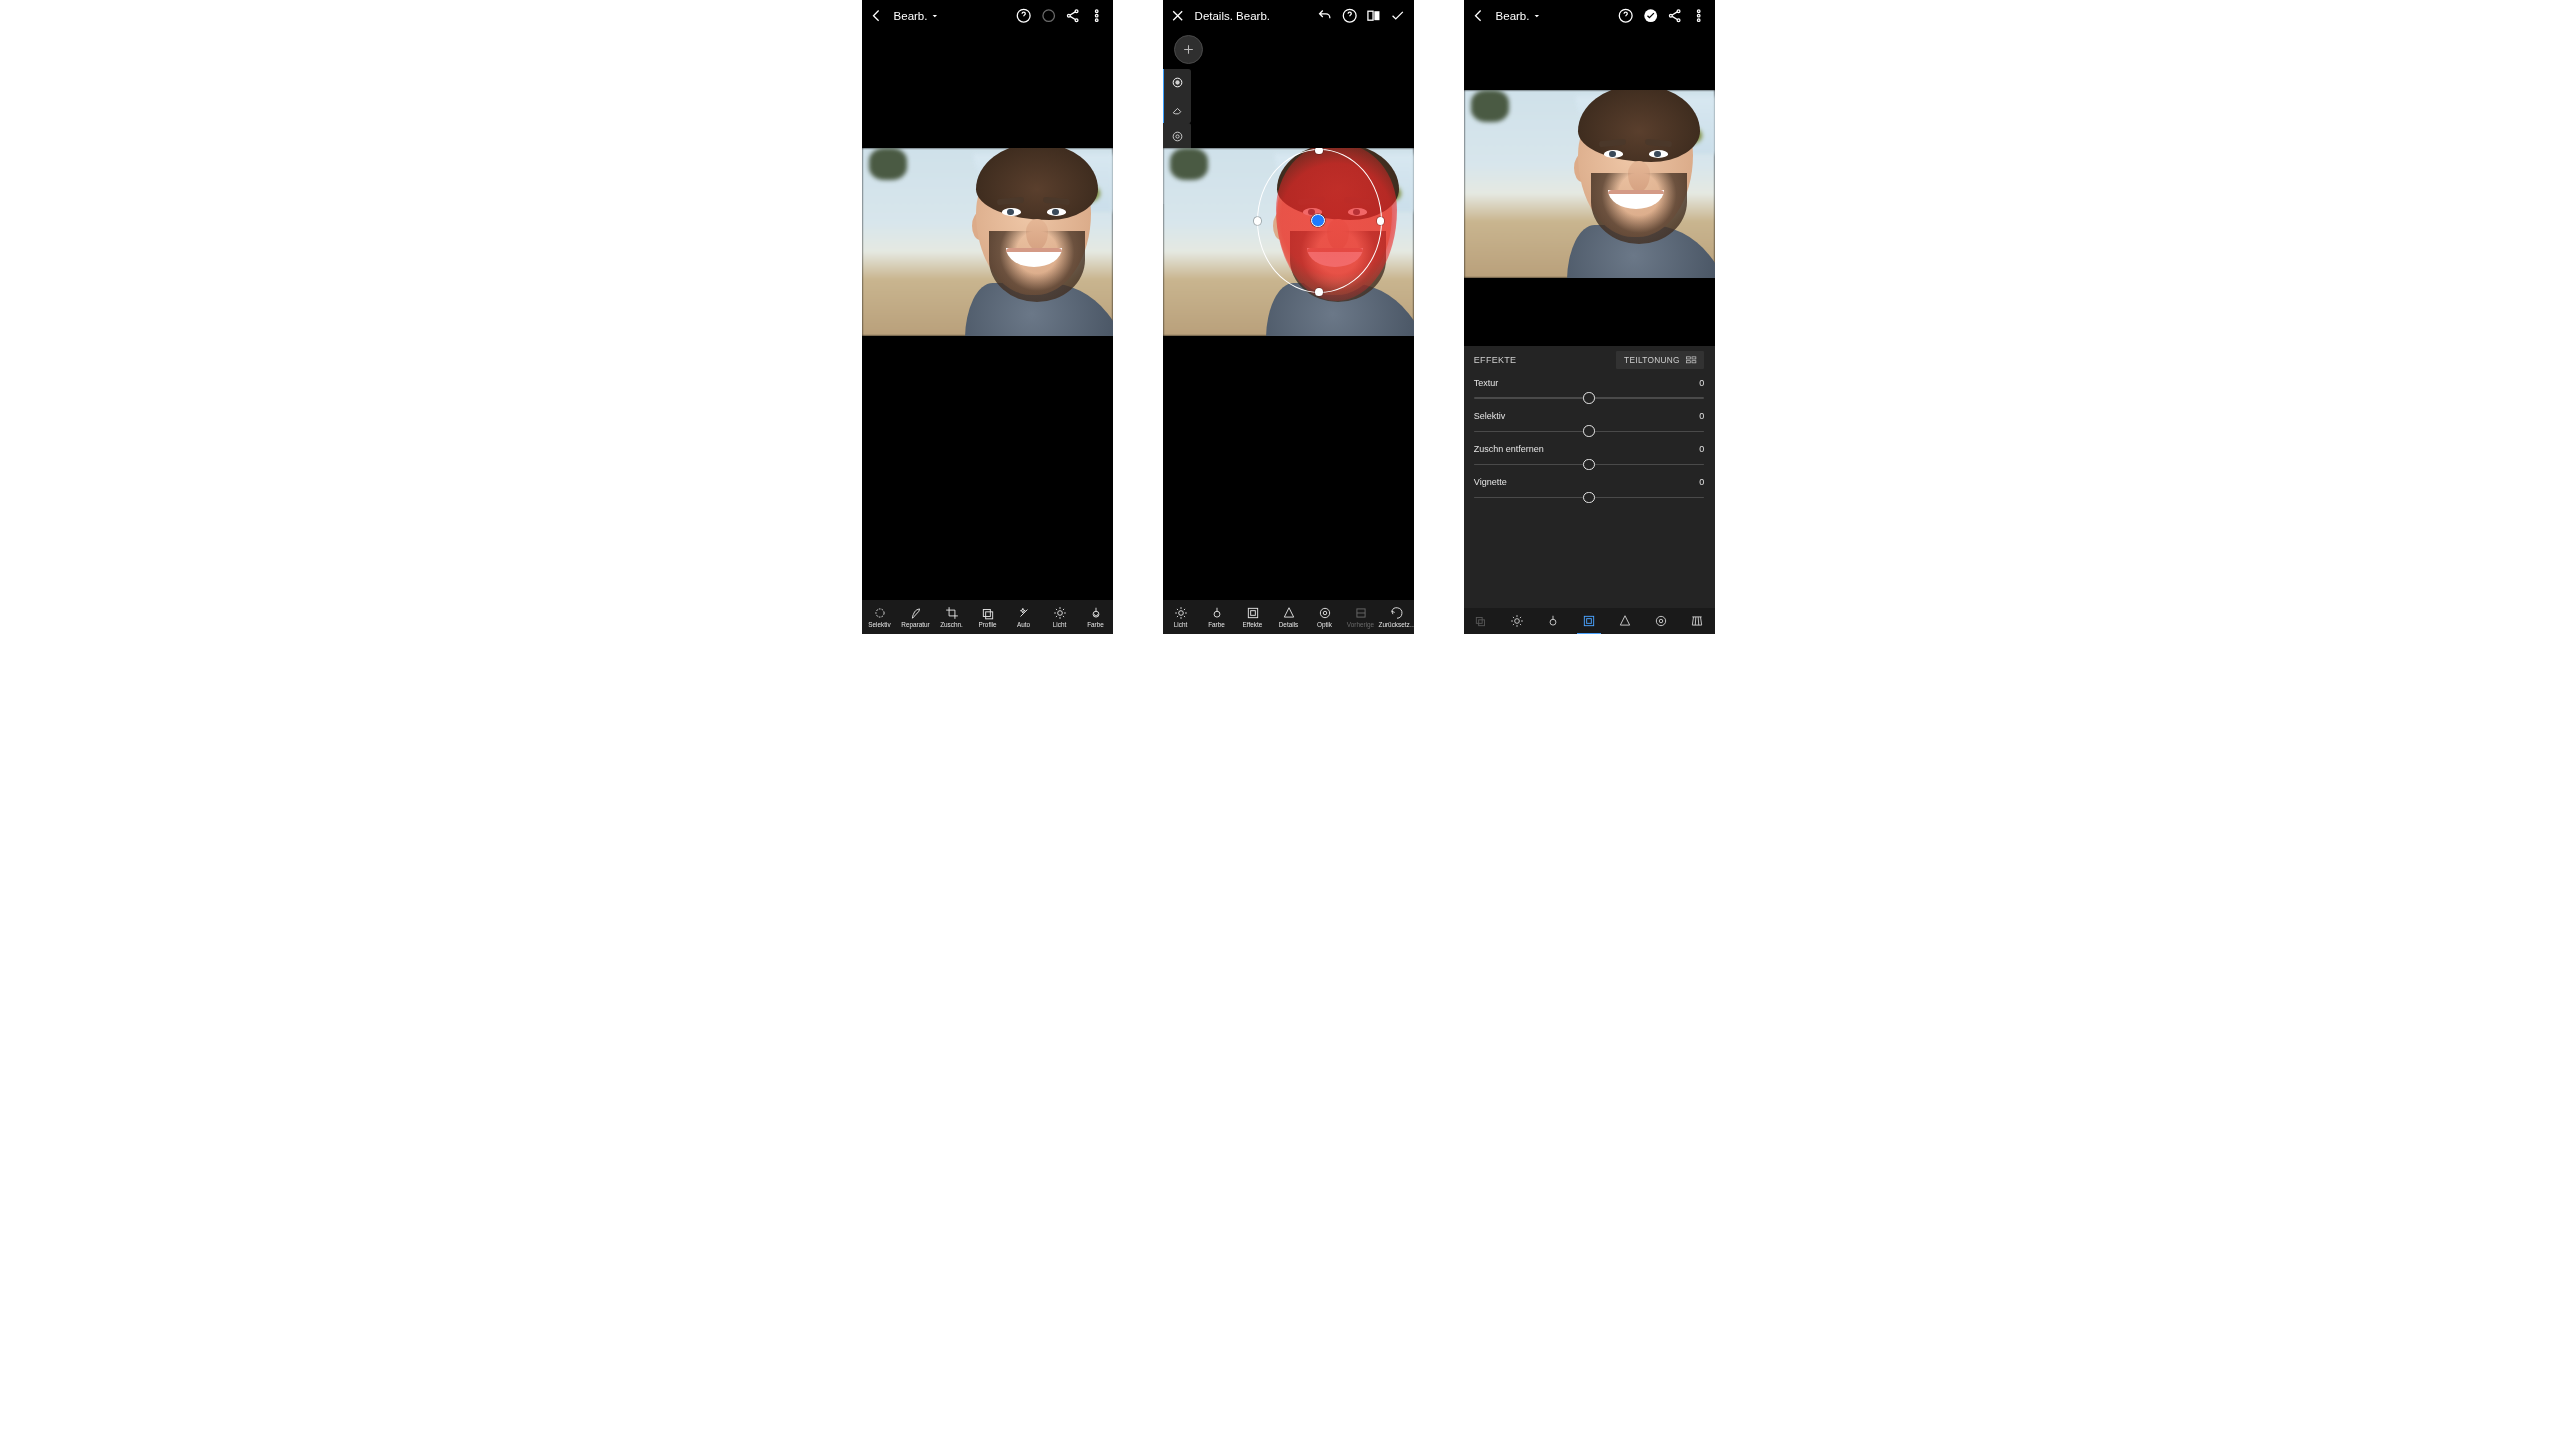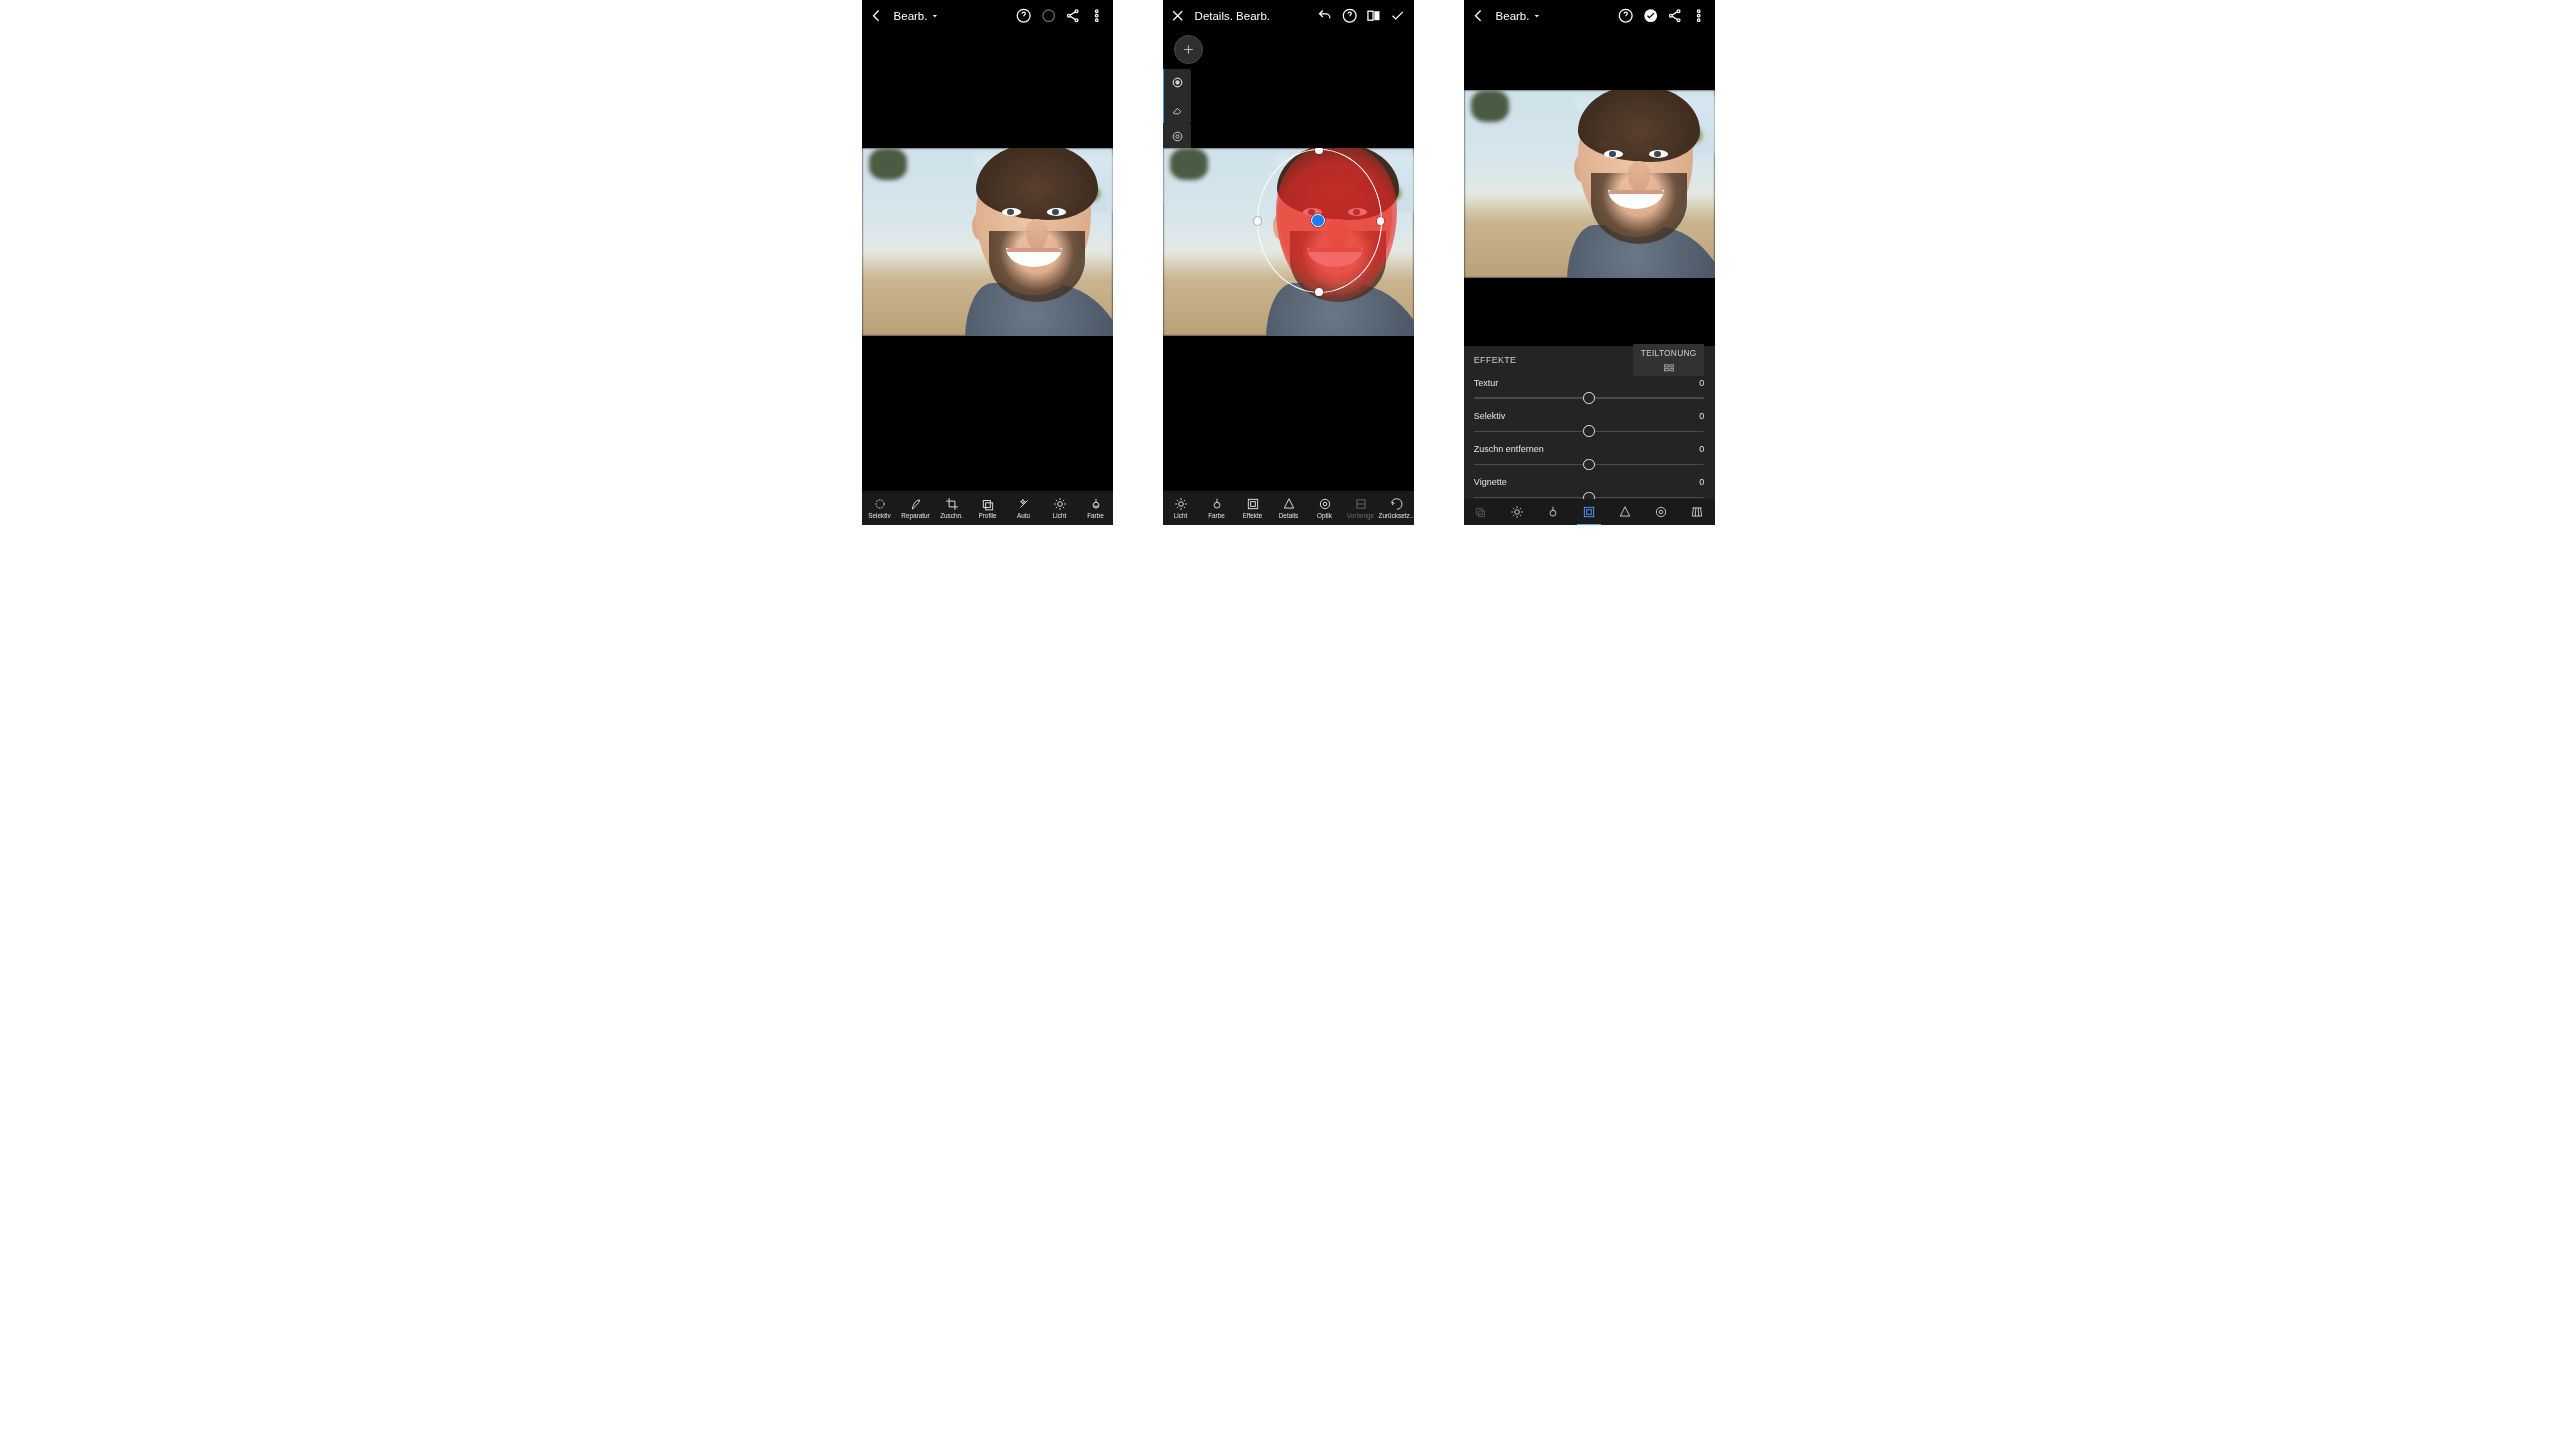"Bearb." .phone { height: 525px -> 634px }
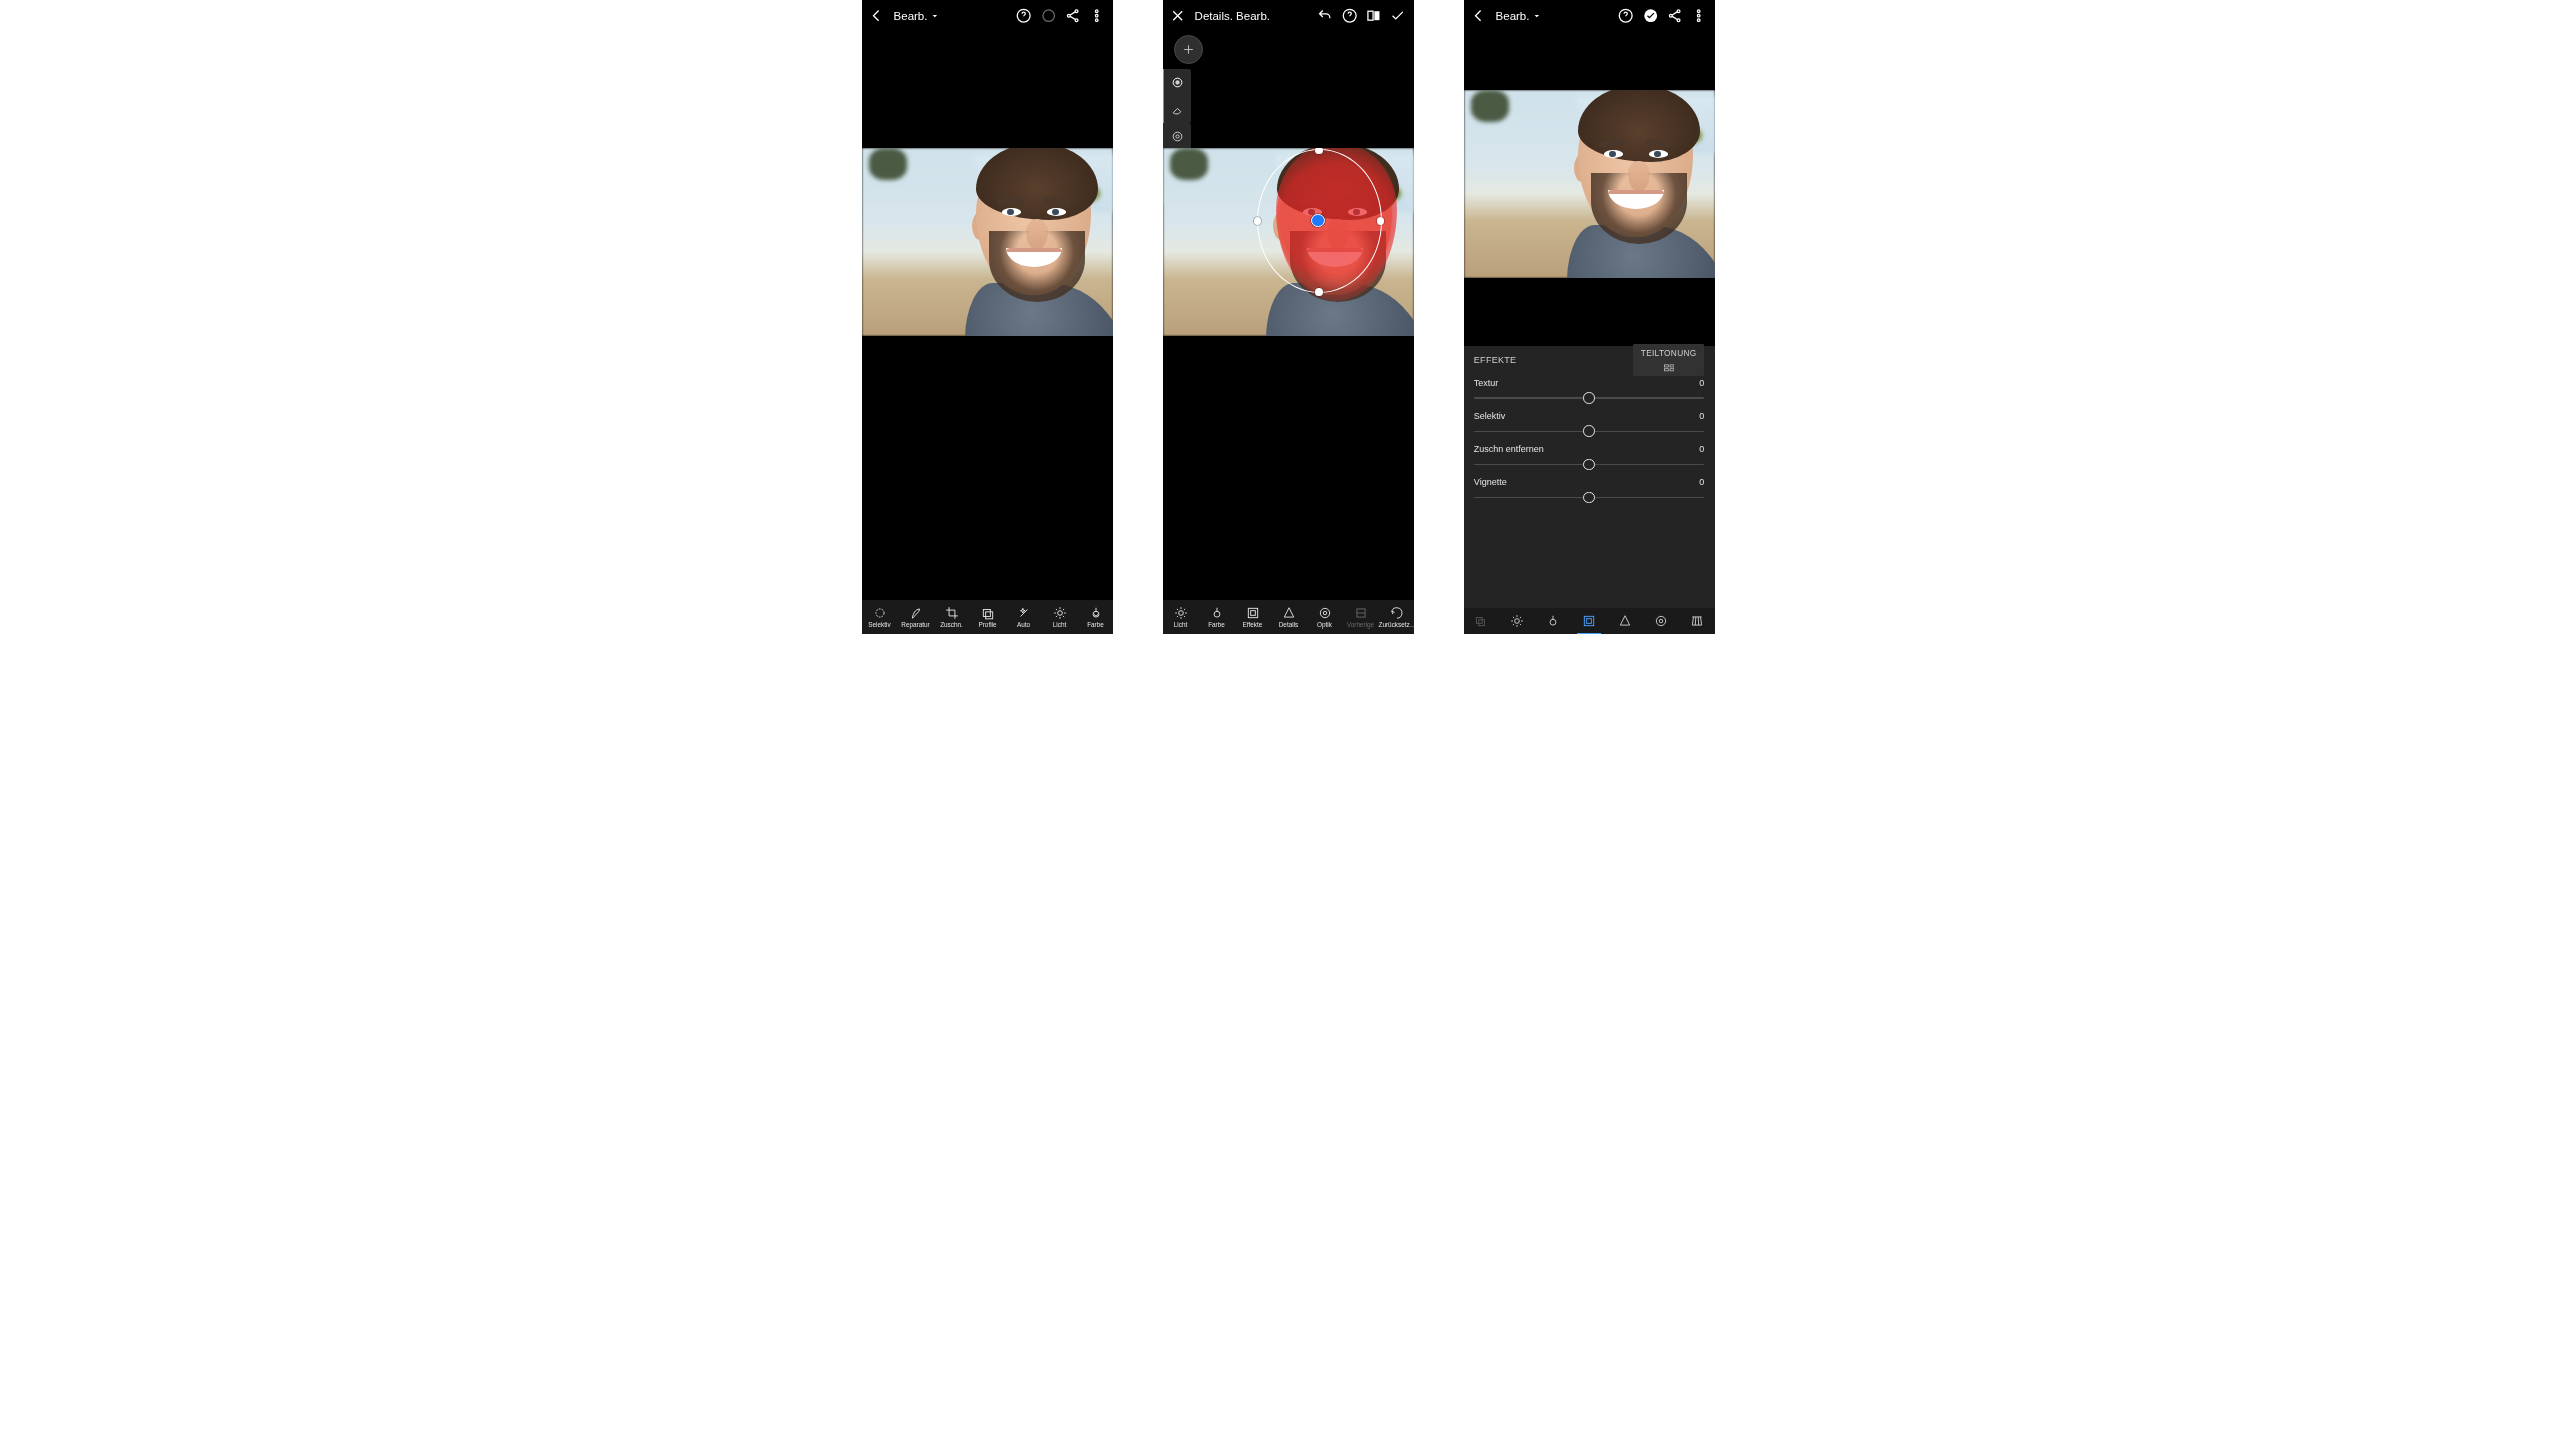"TEILTONUNG" .split { flex-direction: column -> none }
